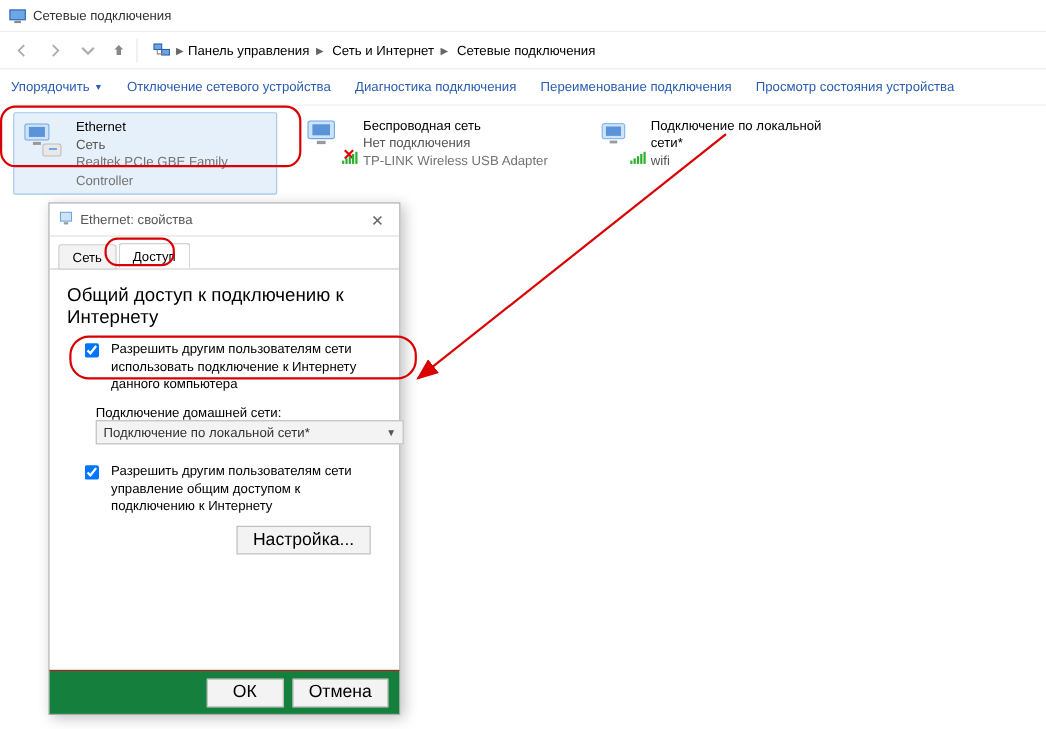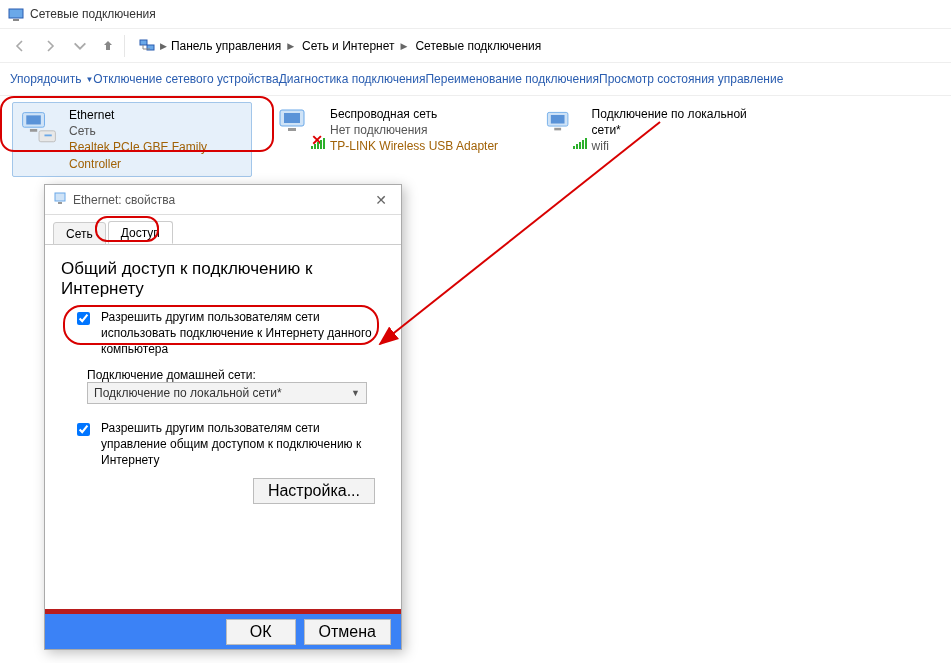"Упорядочить" .toolbar { gap: none -> 22px }
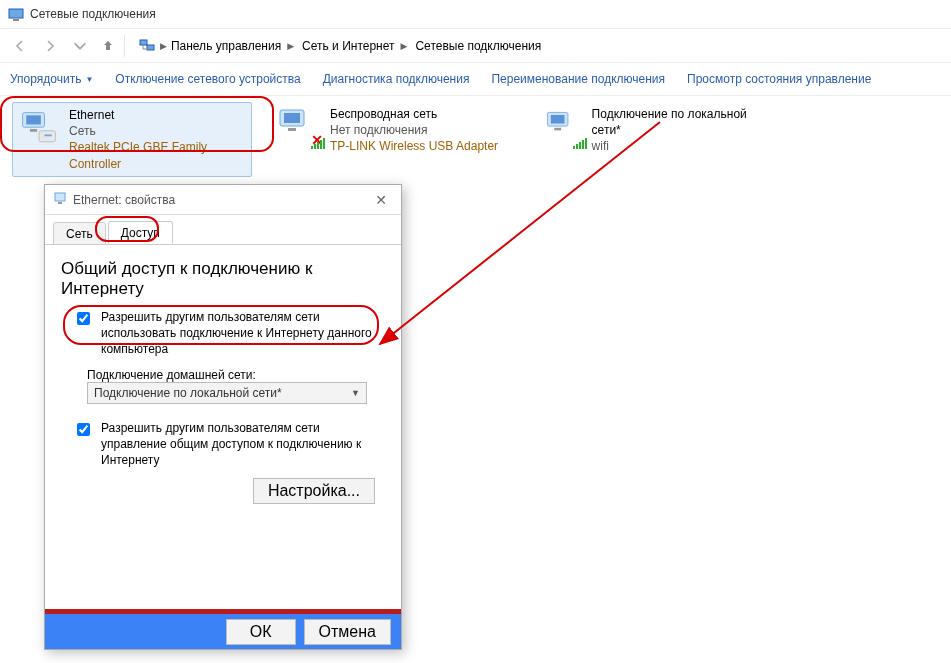"Просмотр состояния управление" span.tb-link { text: управление -> устройства }
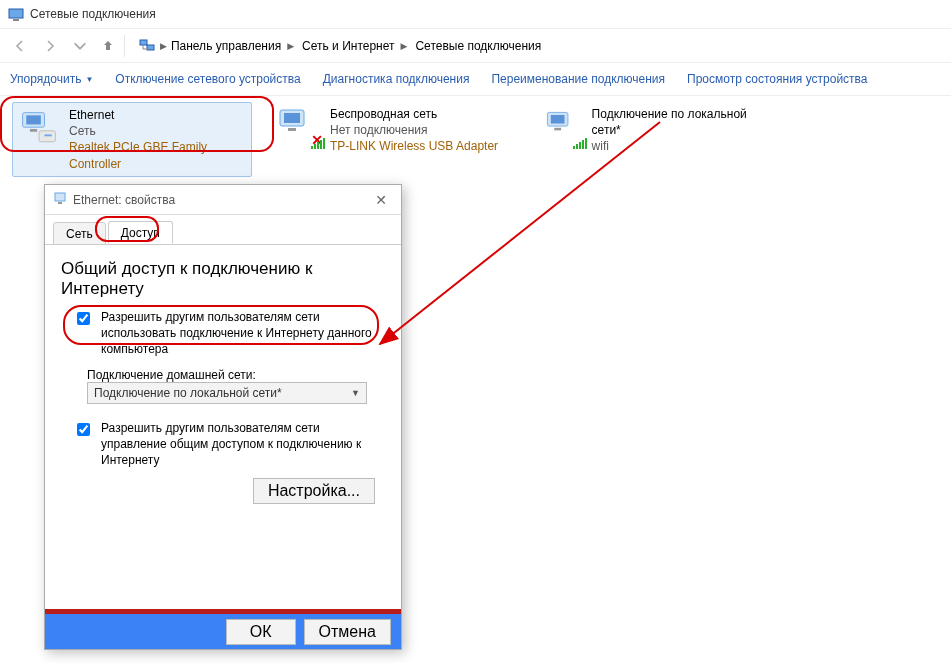"Realtek PCIe GBE Family Controller" .conn-dev { color: #a16207 -> #737373 }
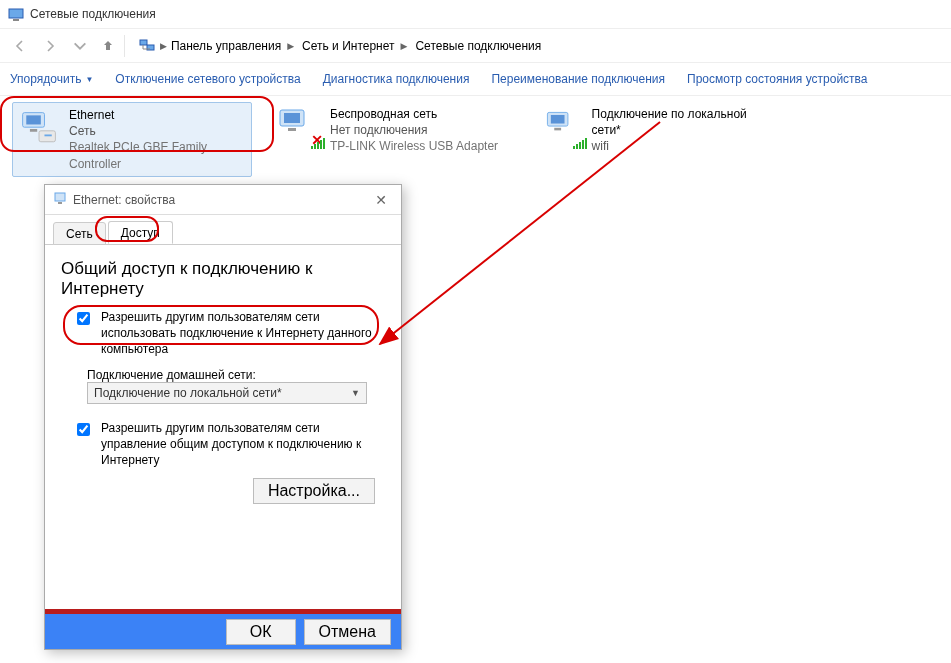"Ethernet: свойства" .dialog { width: 358px -> 320px }
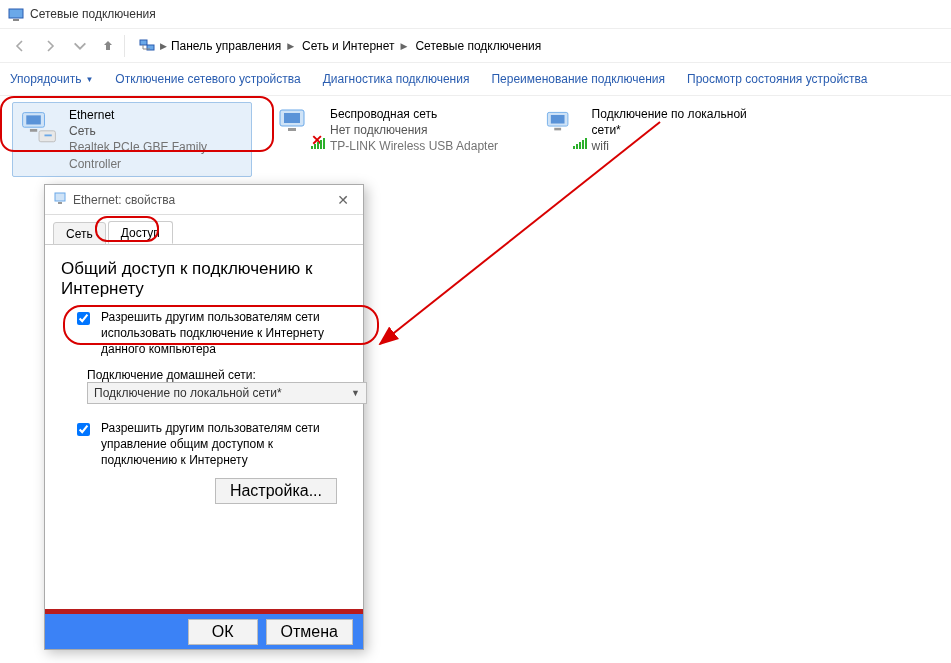"ОК" .dlg-footer { background: #3b82f6 -> #15803d; border-top: 5px solid #b91c1c -> 1px solid #b91c1c }
